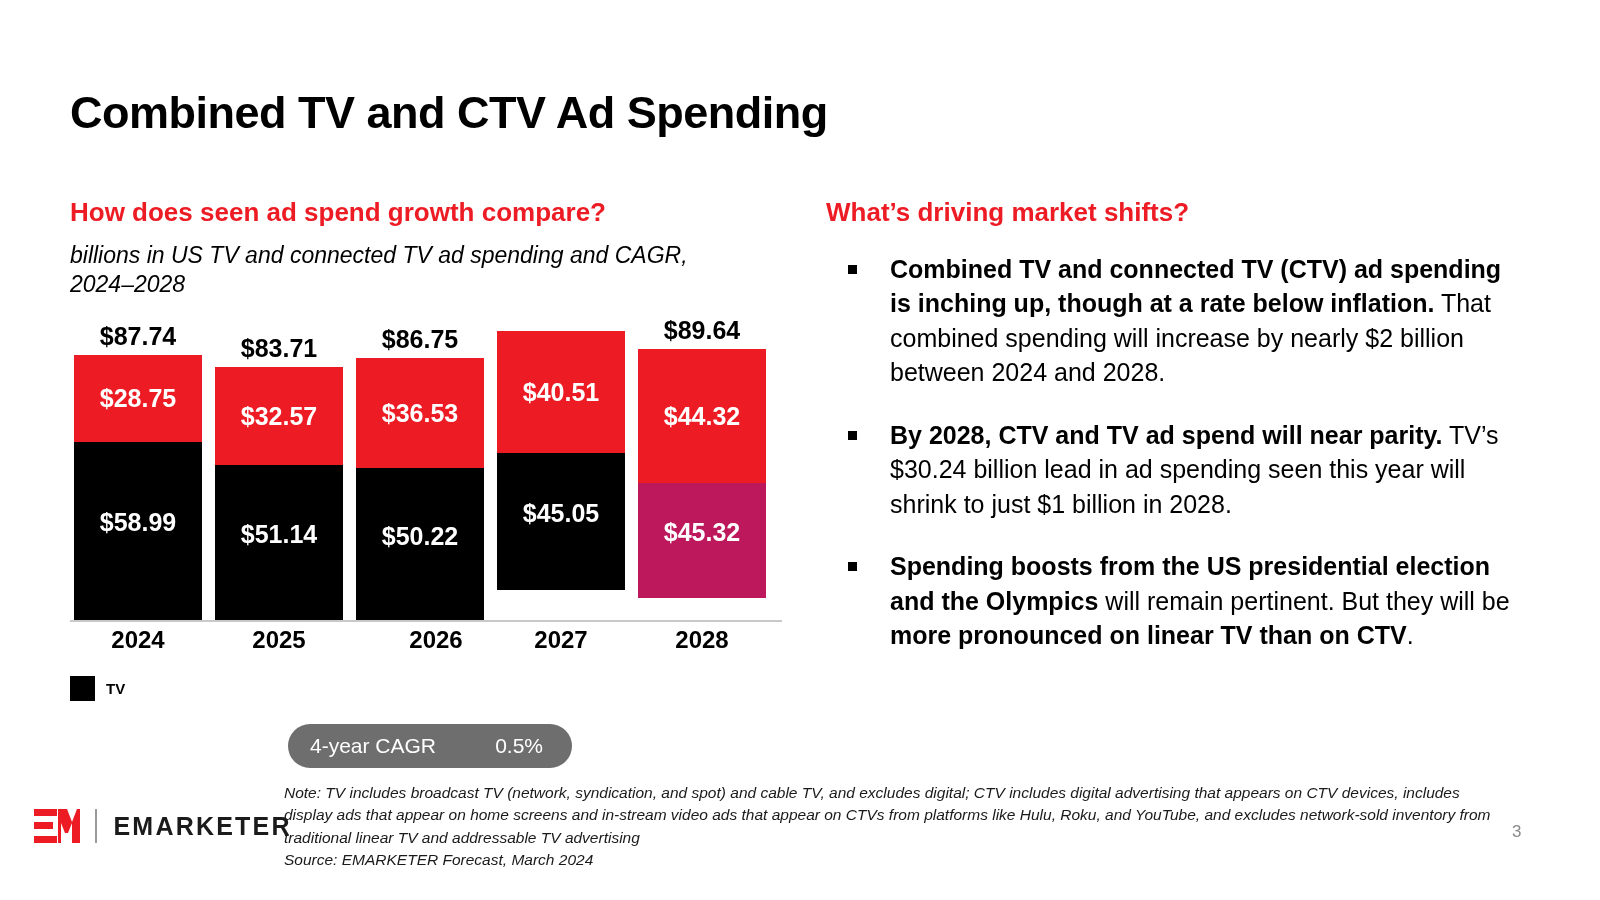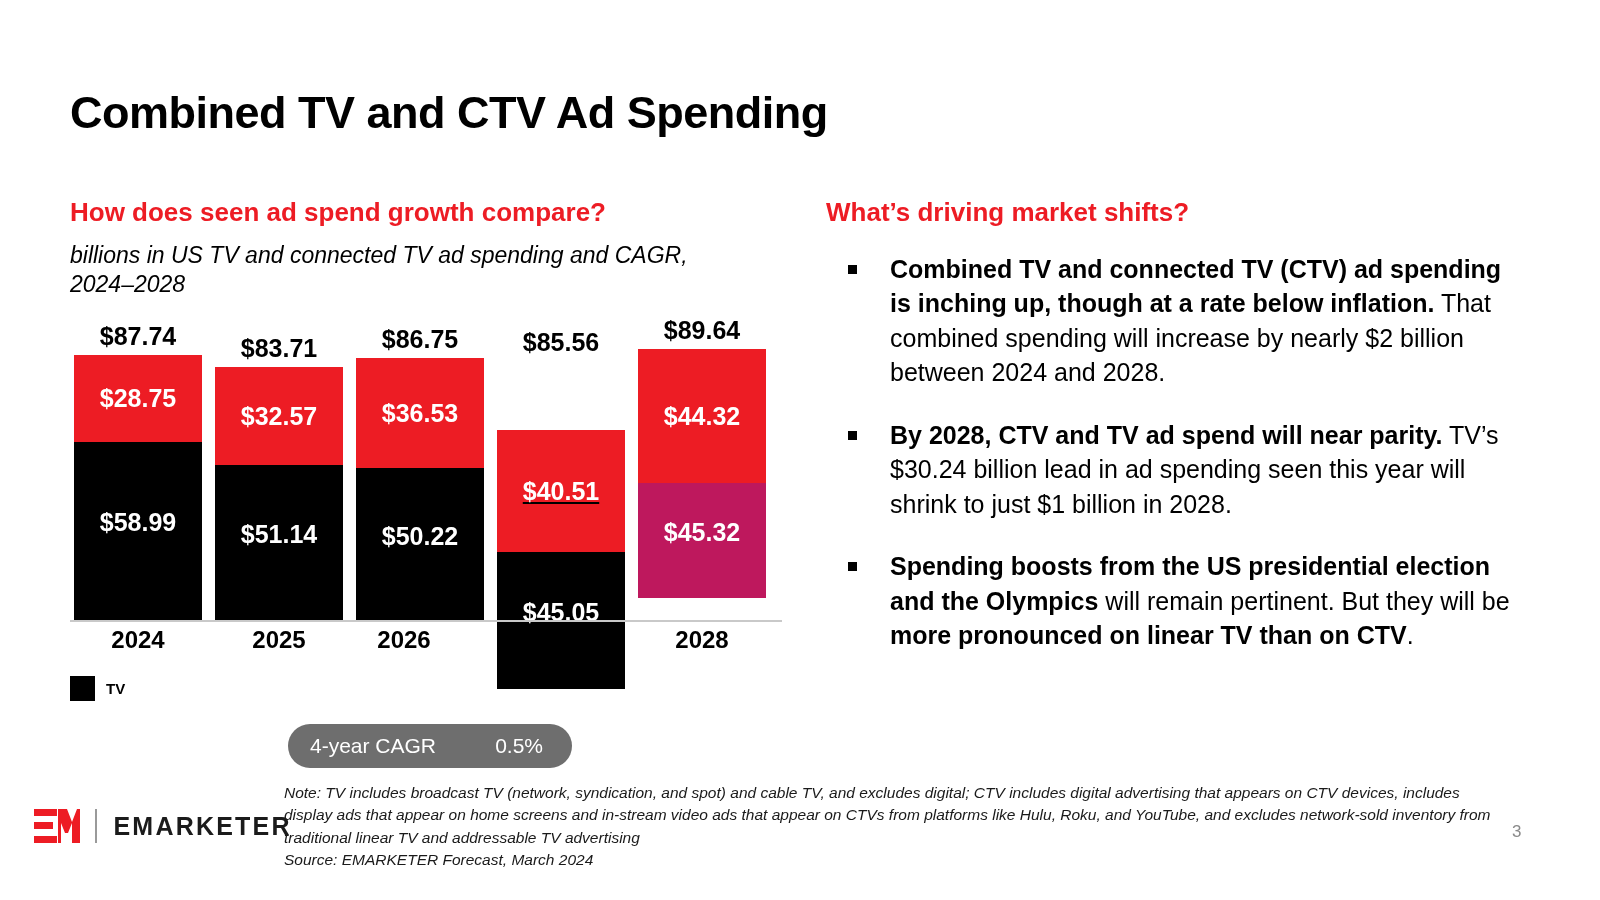"$40.51" div.bar-stack { height: 190px -> 289px; text-decoration: underline -> none }
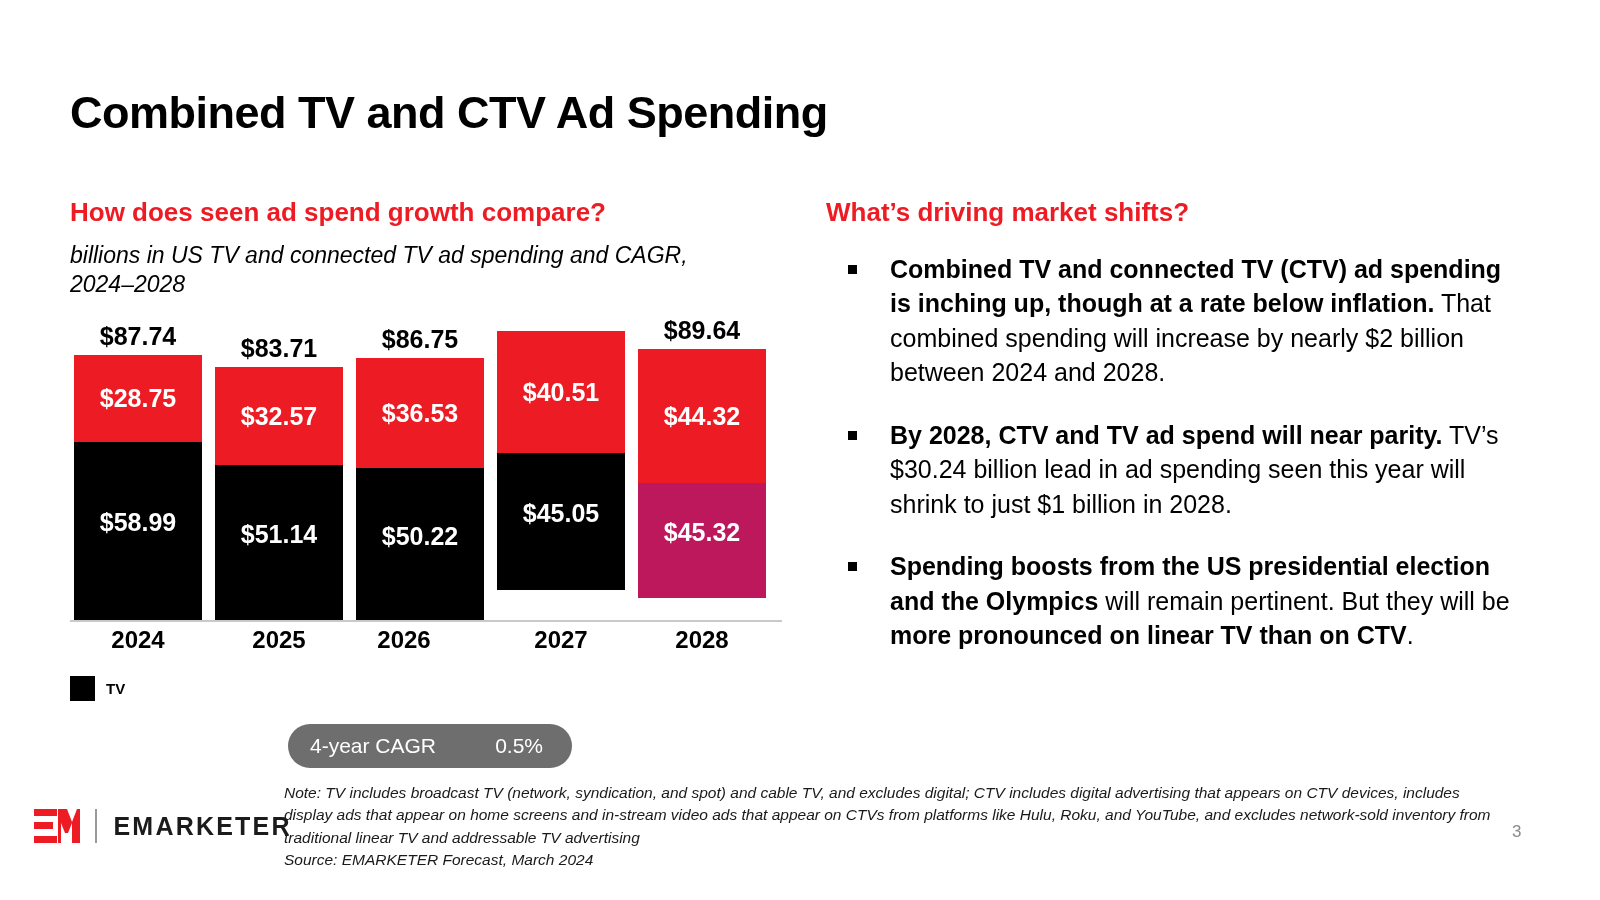"2026" div.x-tick { left: 270px -> 302px }
